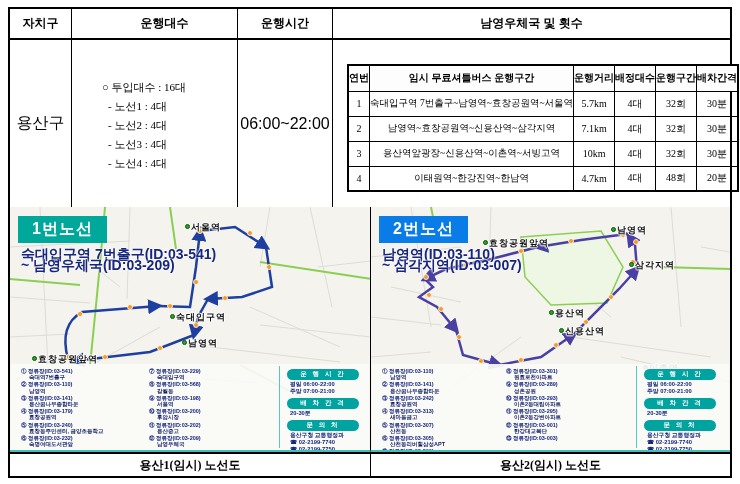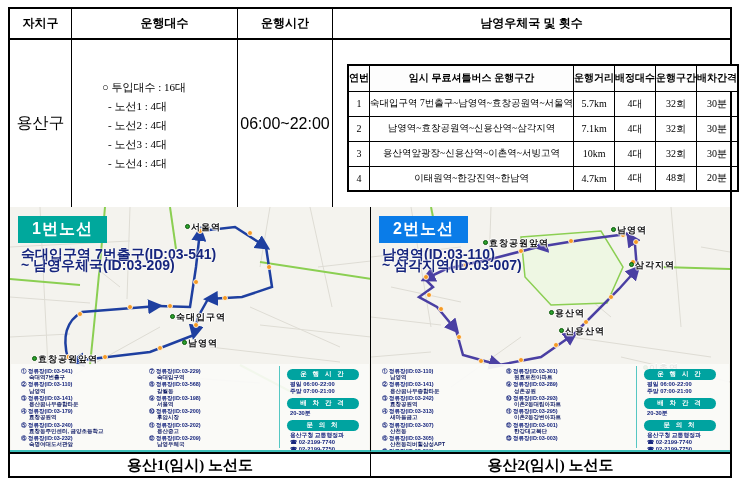"용산1(임시) 노선도" .cap { font-size: 15px -> 12px }
